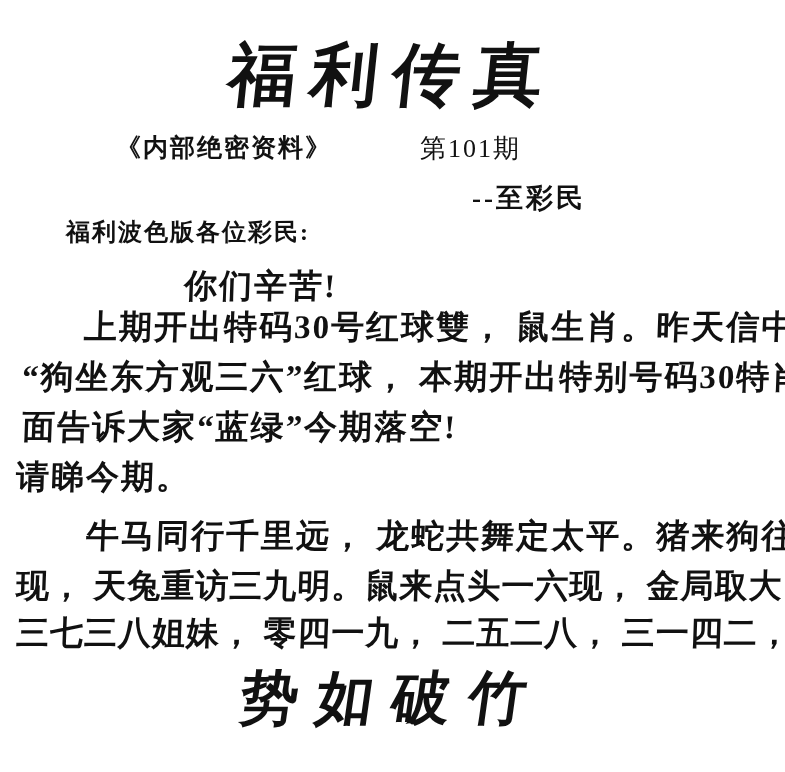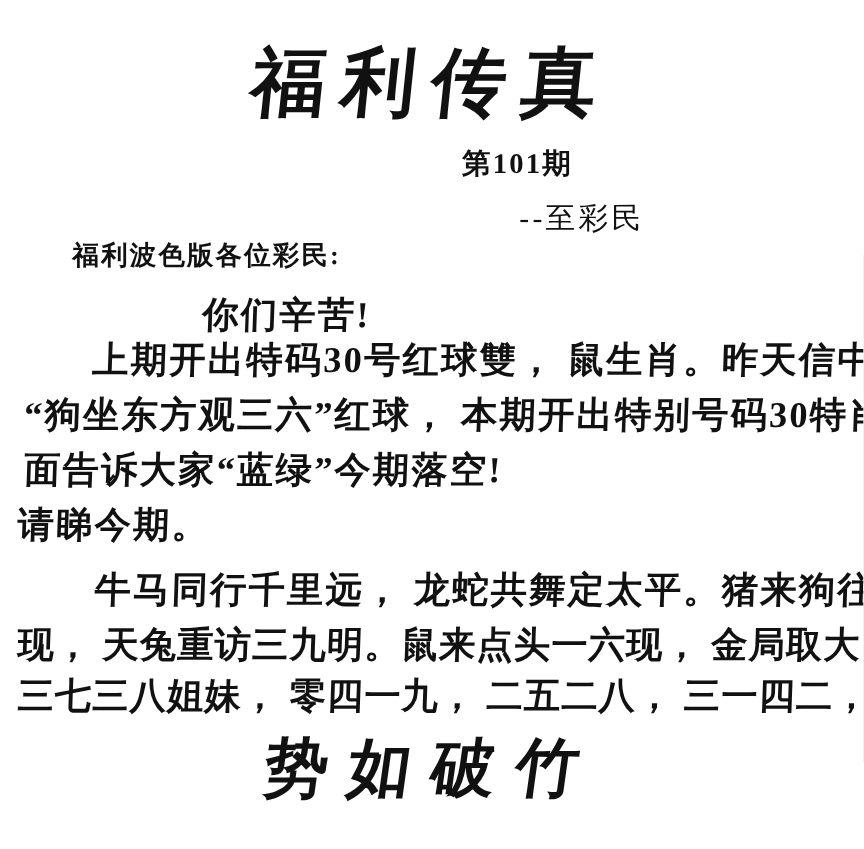"《内部绝密资料》" div.secret-label { html: none -> <div>《内部绝密资料》</div> }
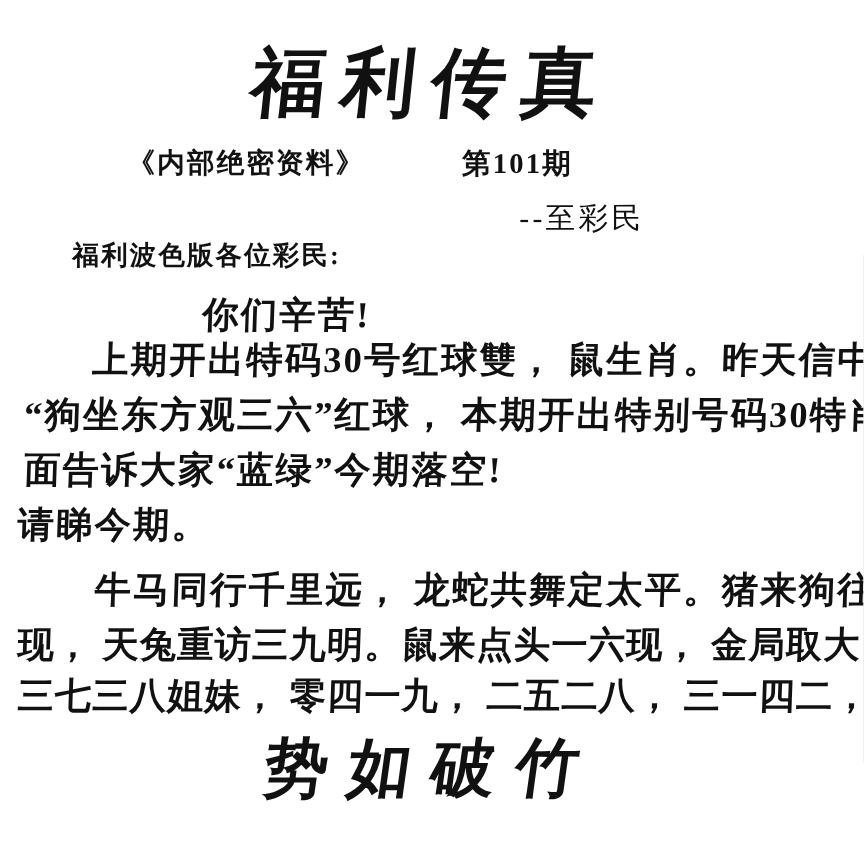"第101期" .issue-number { font-weight: 700 -> 400 }
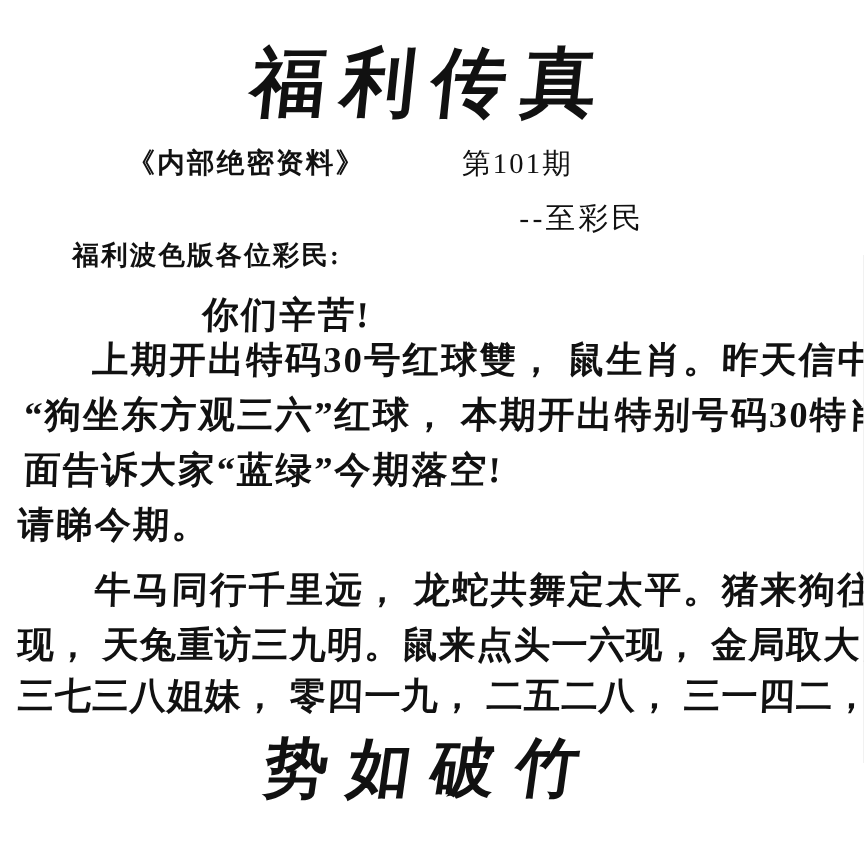"--至彩民" .byline { font-weight: 400 -> 700 }
